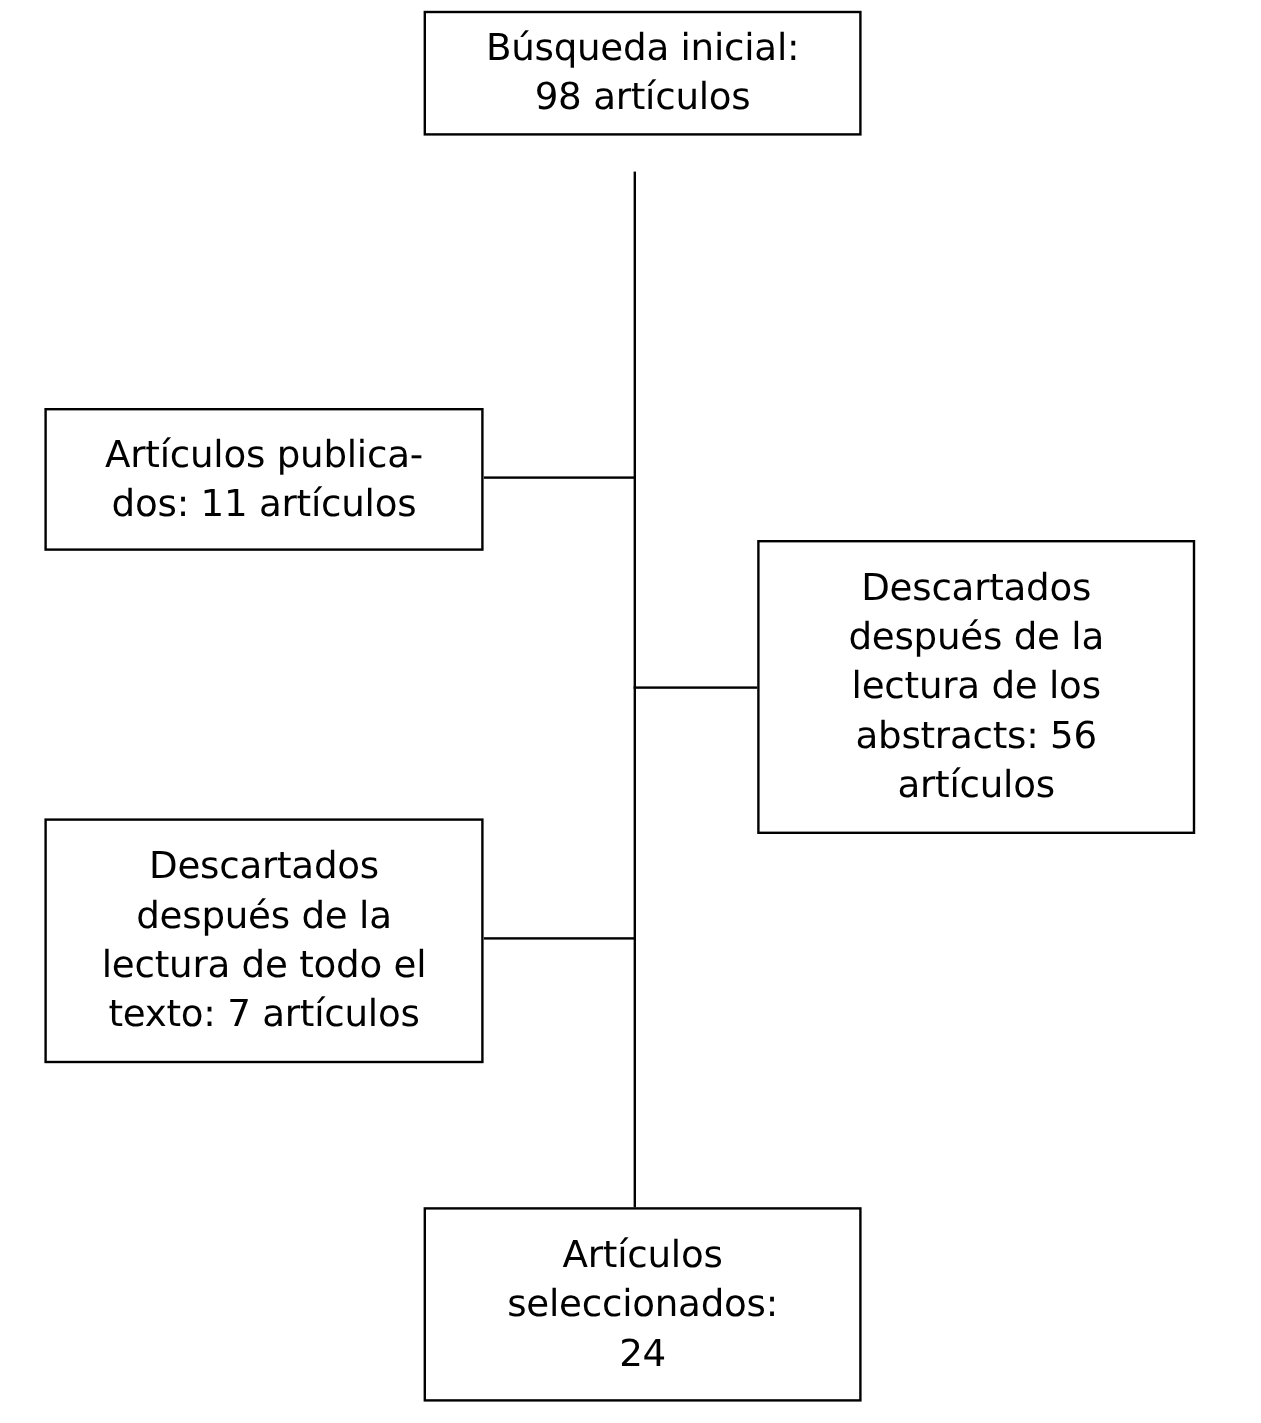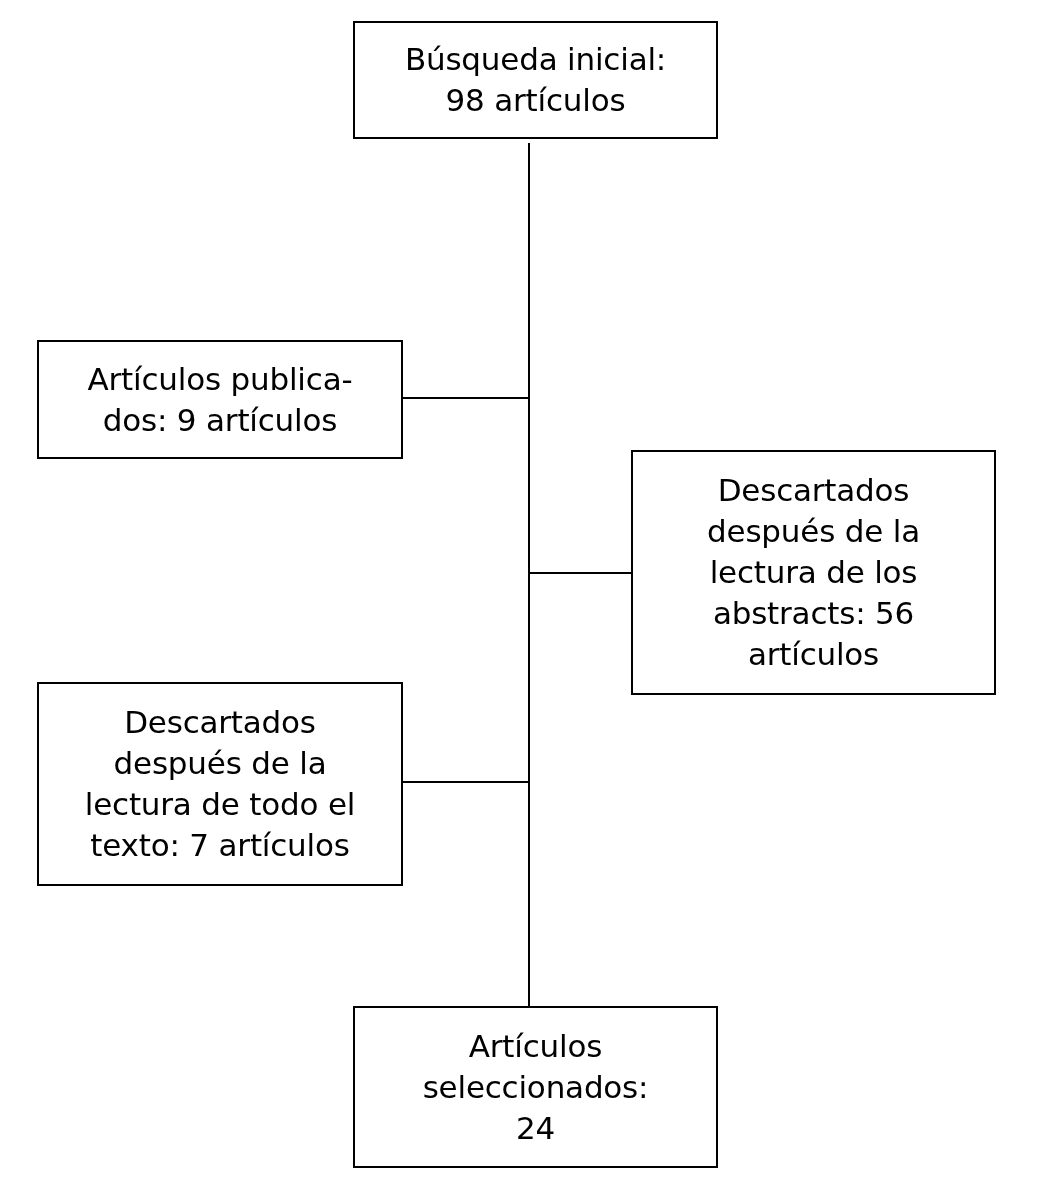"Búsqueda inicial:" #node-initial-search { height: 118px -> 104px; top: 21px -> 9px }
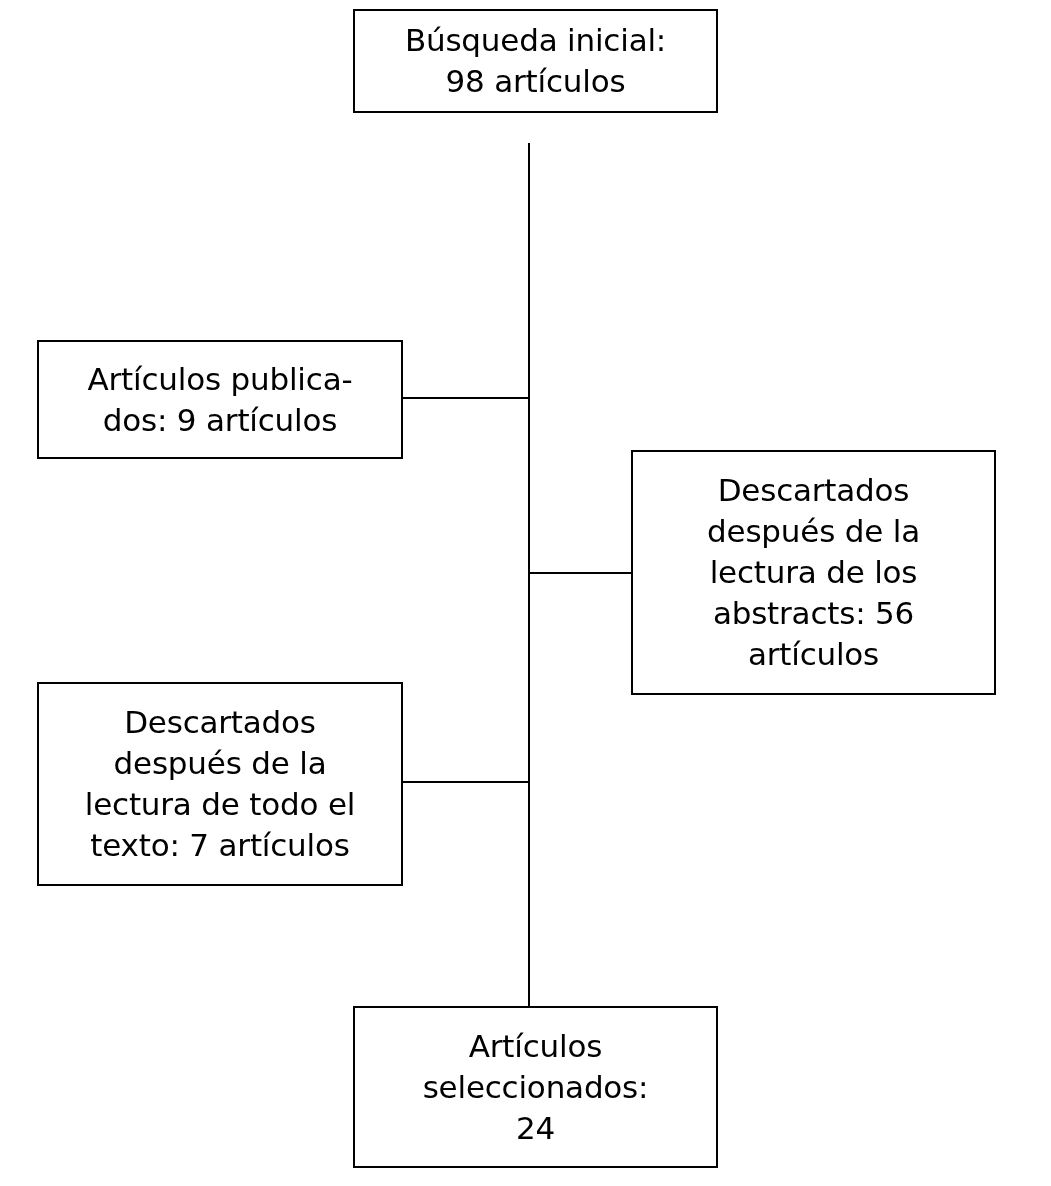"Artículos publica-" div.node { text: 9 -> 11 }
